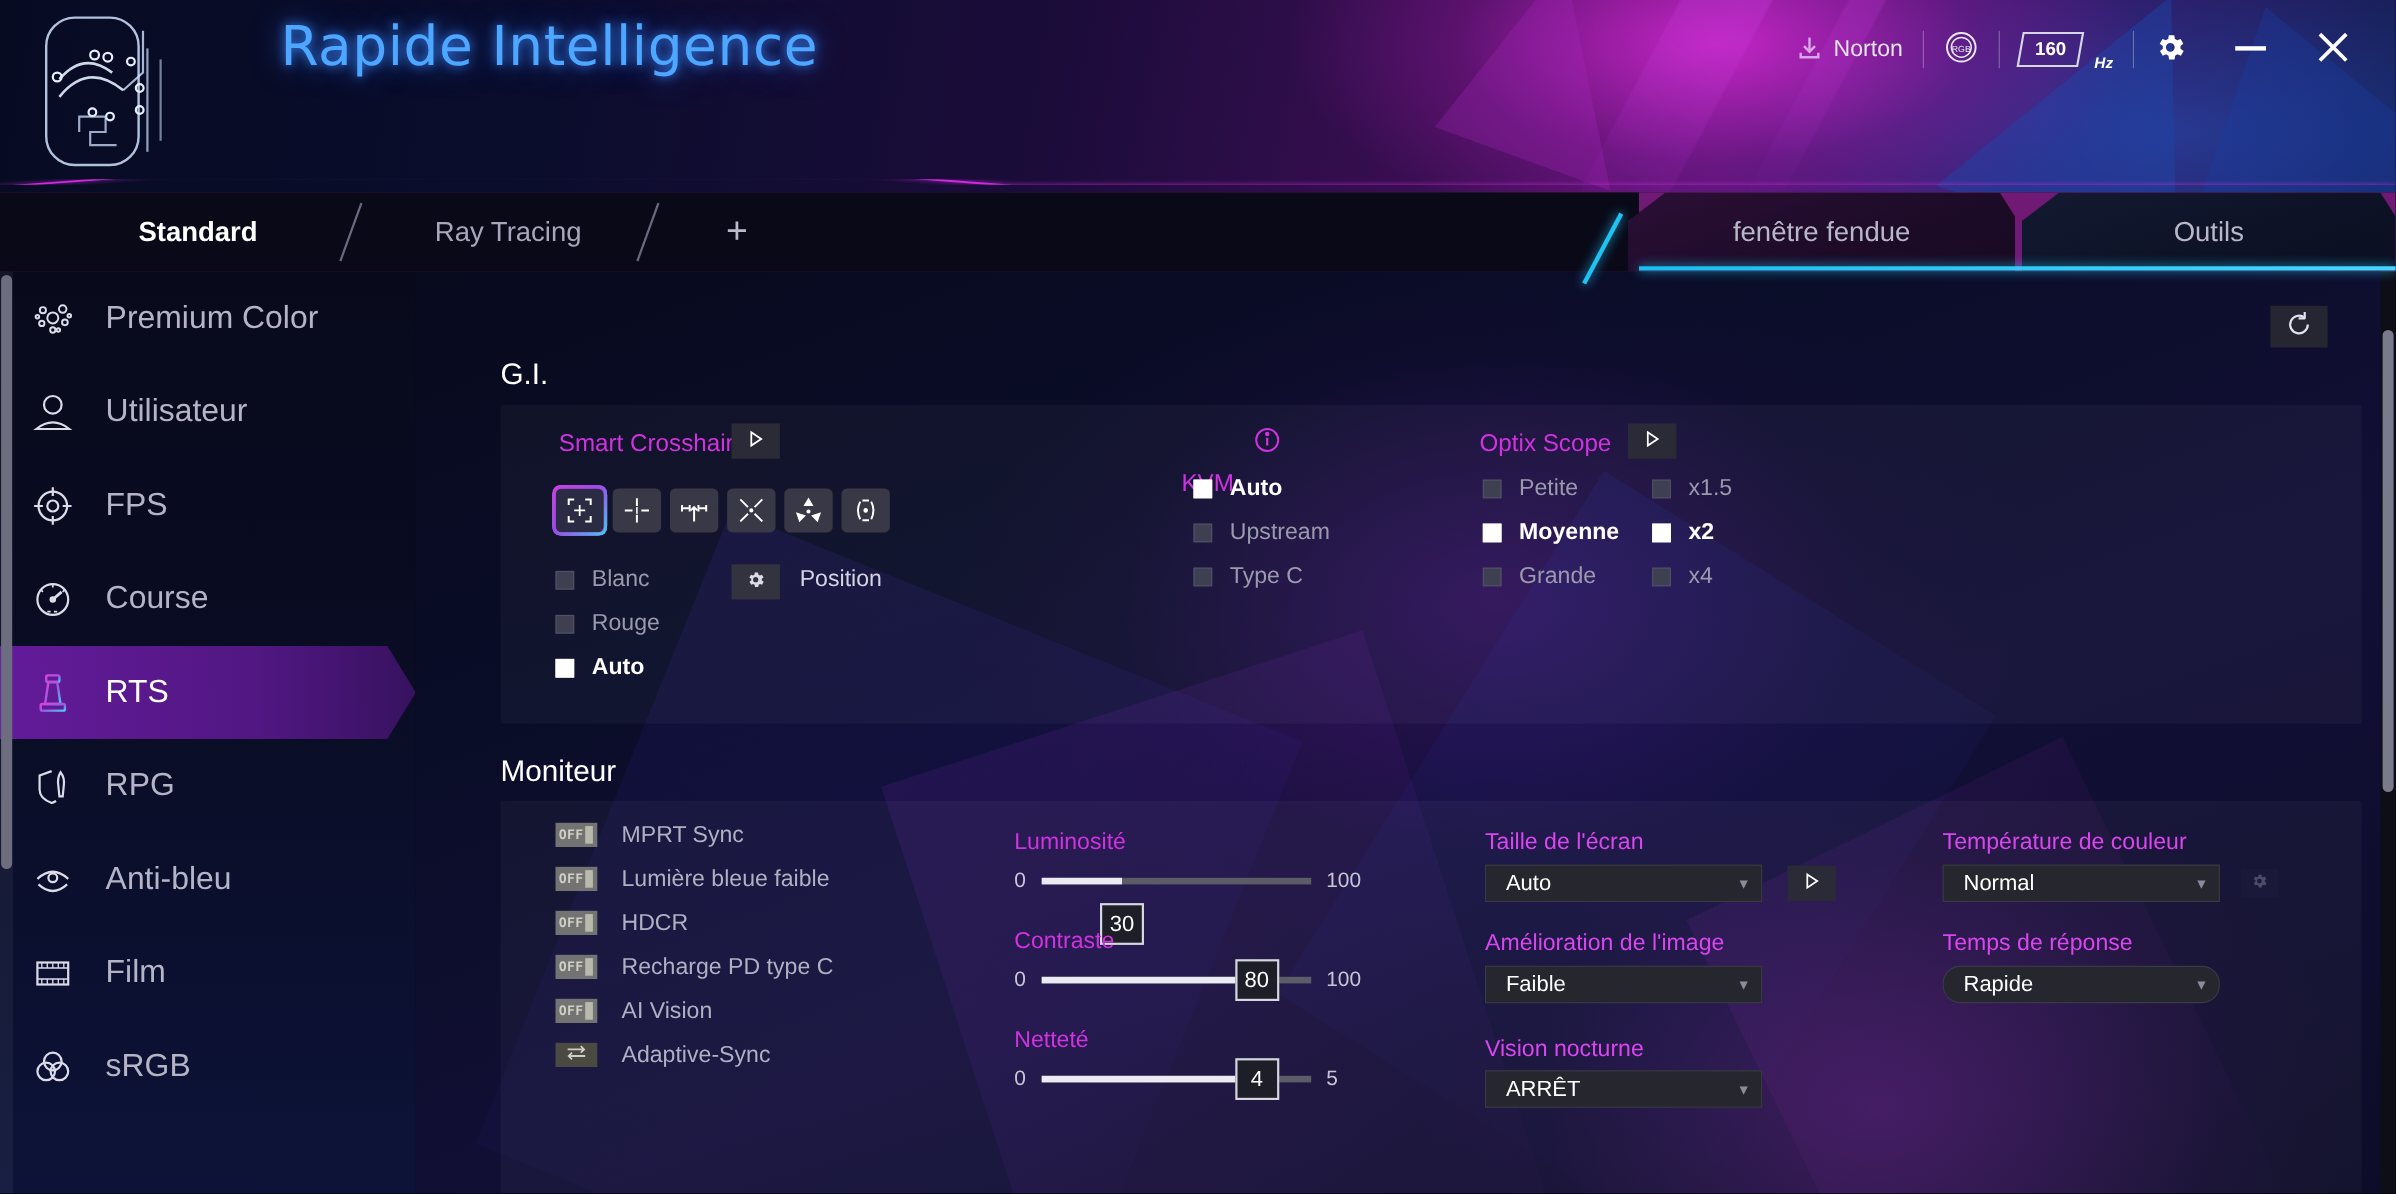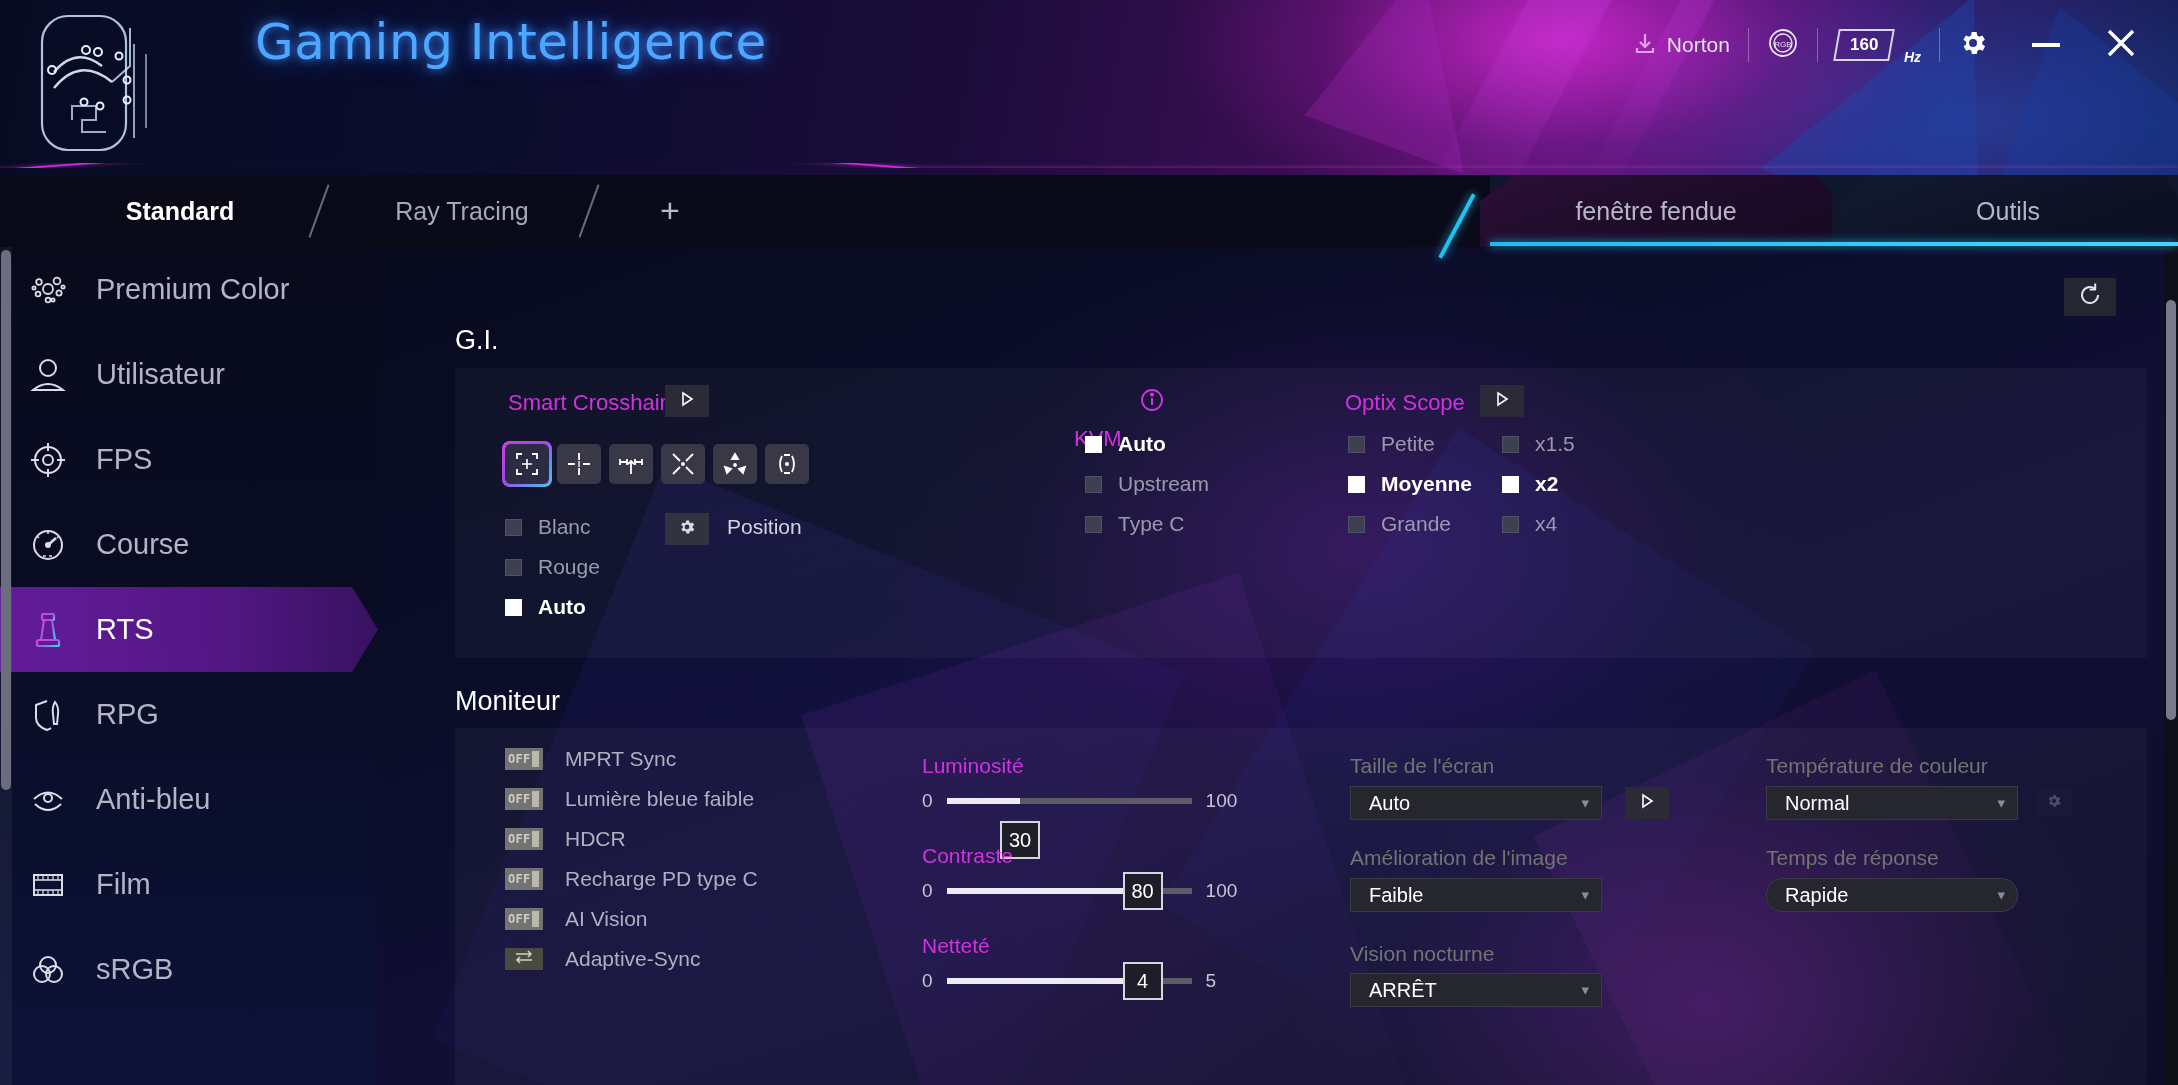"Gaming Intelligence" div.gi { text: Gaming -> Rapide }
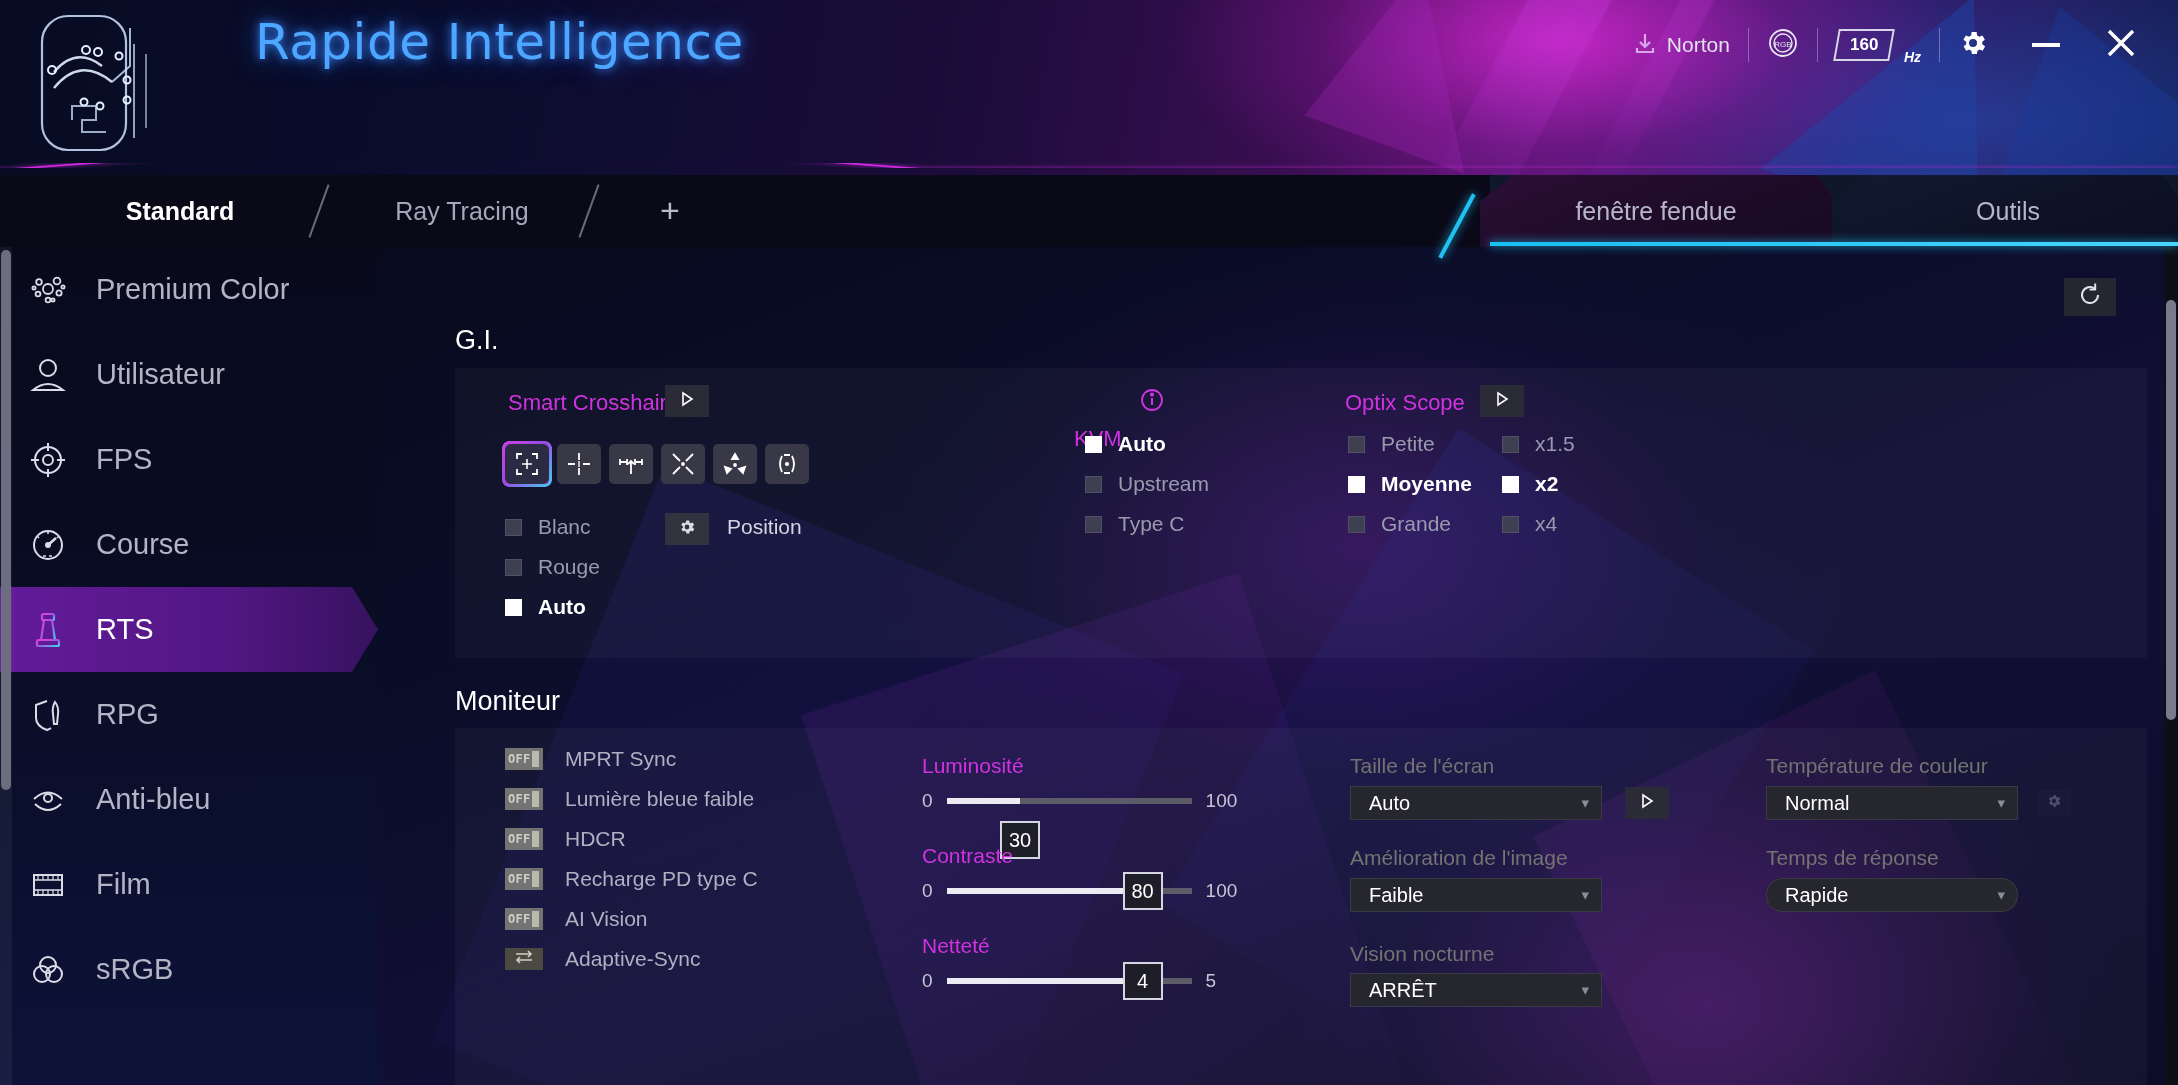"Standard" .tabstrip { background: #0f172a -> #701a75 }
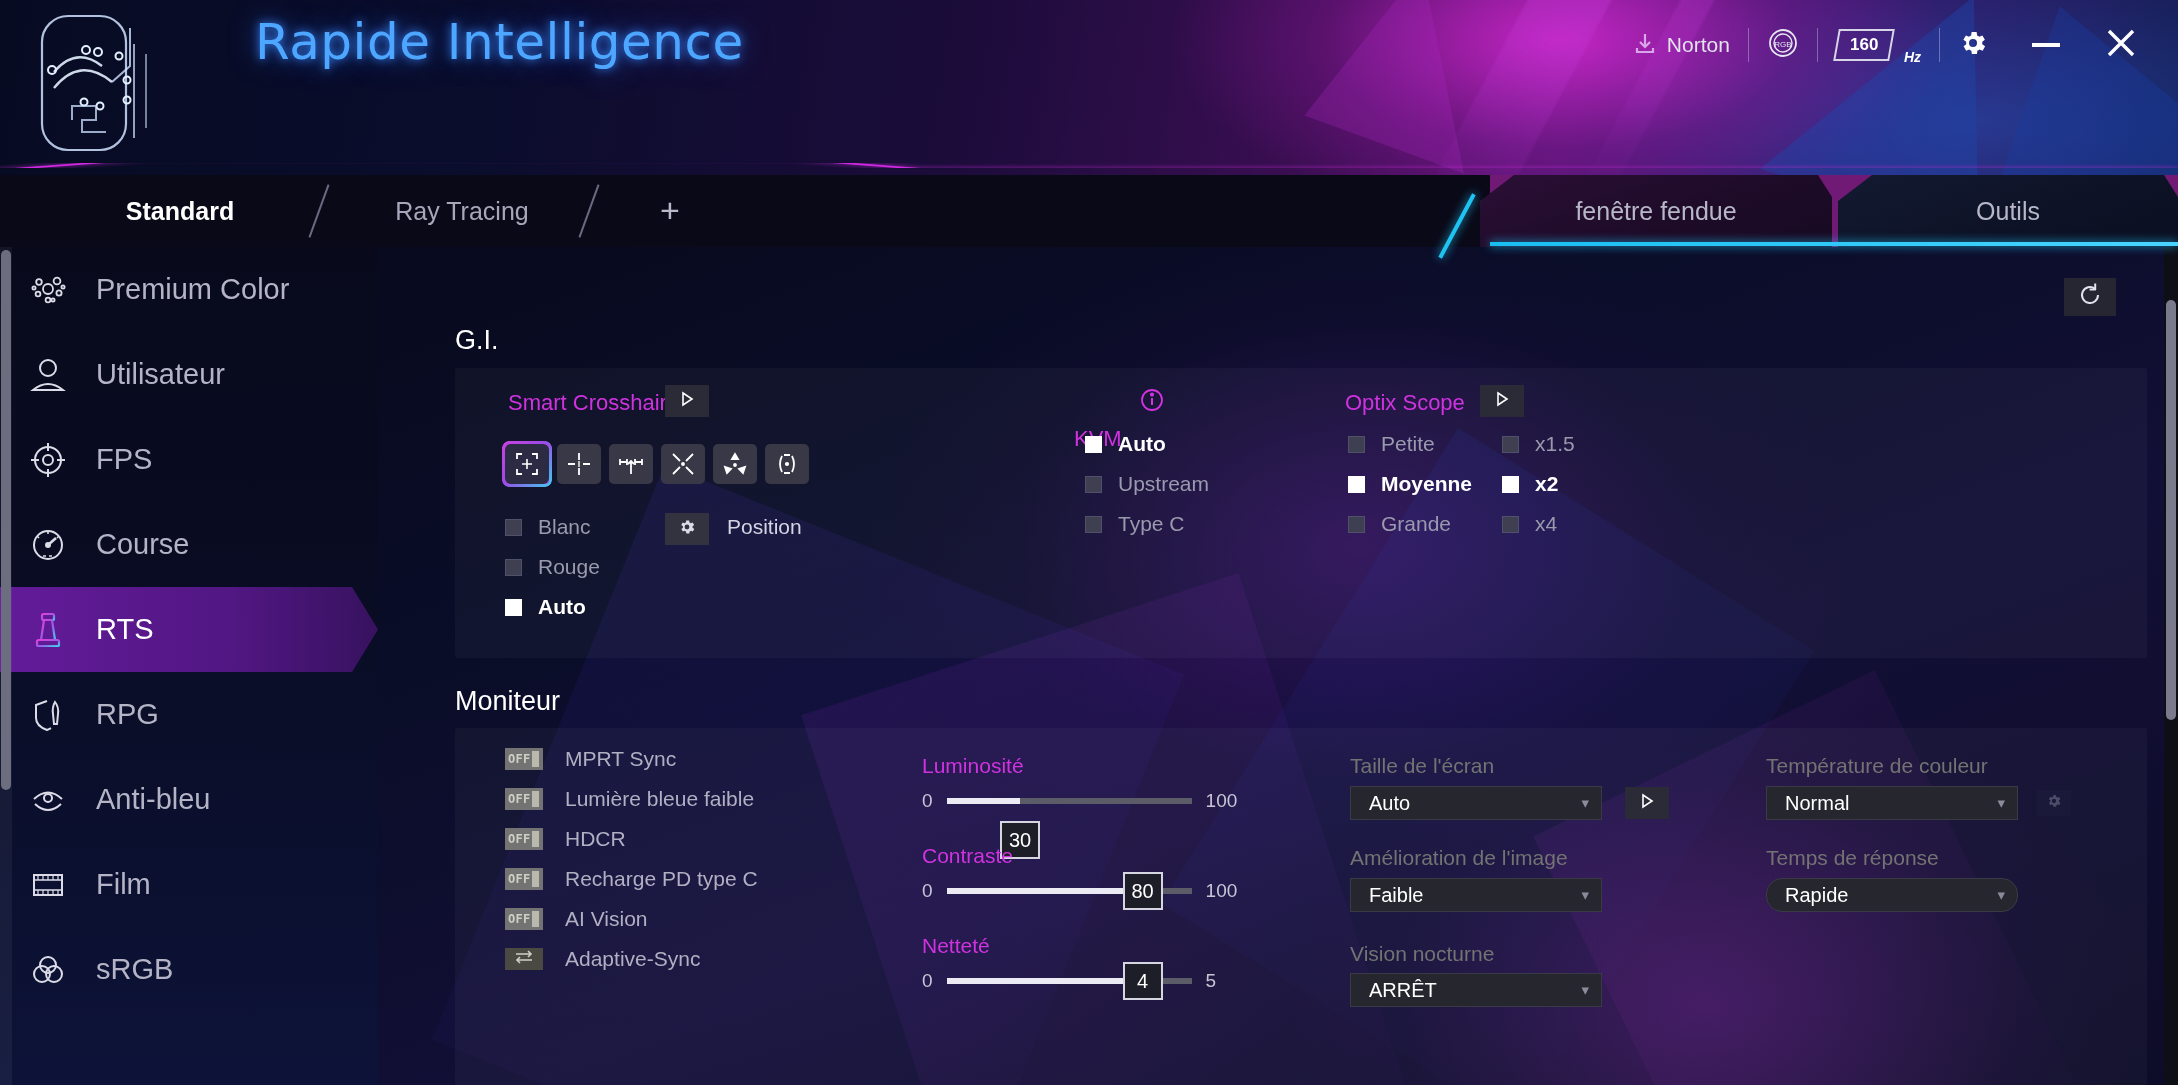"Taille de l'écran" .dd-label { color: #737373 -> #d946ef }
